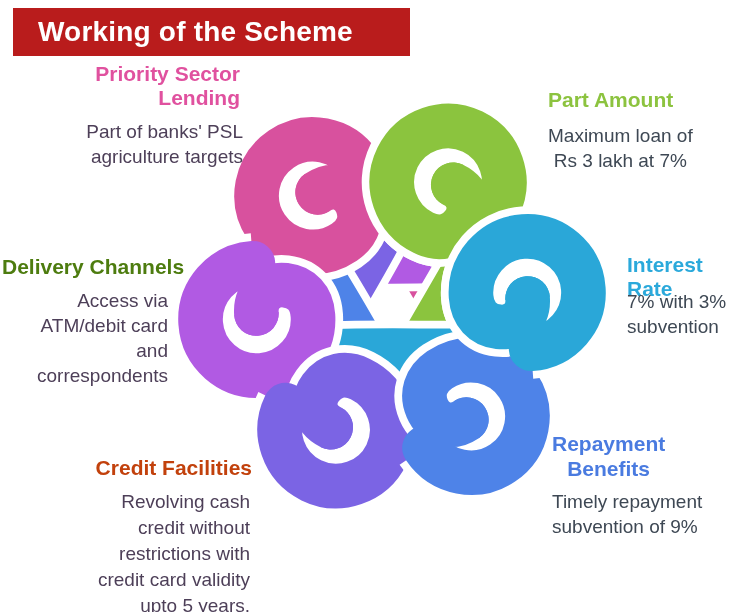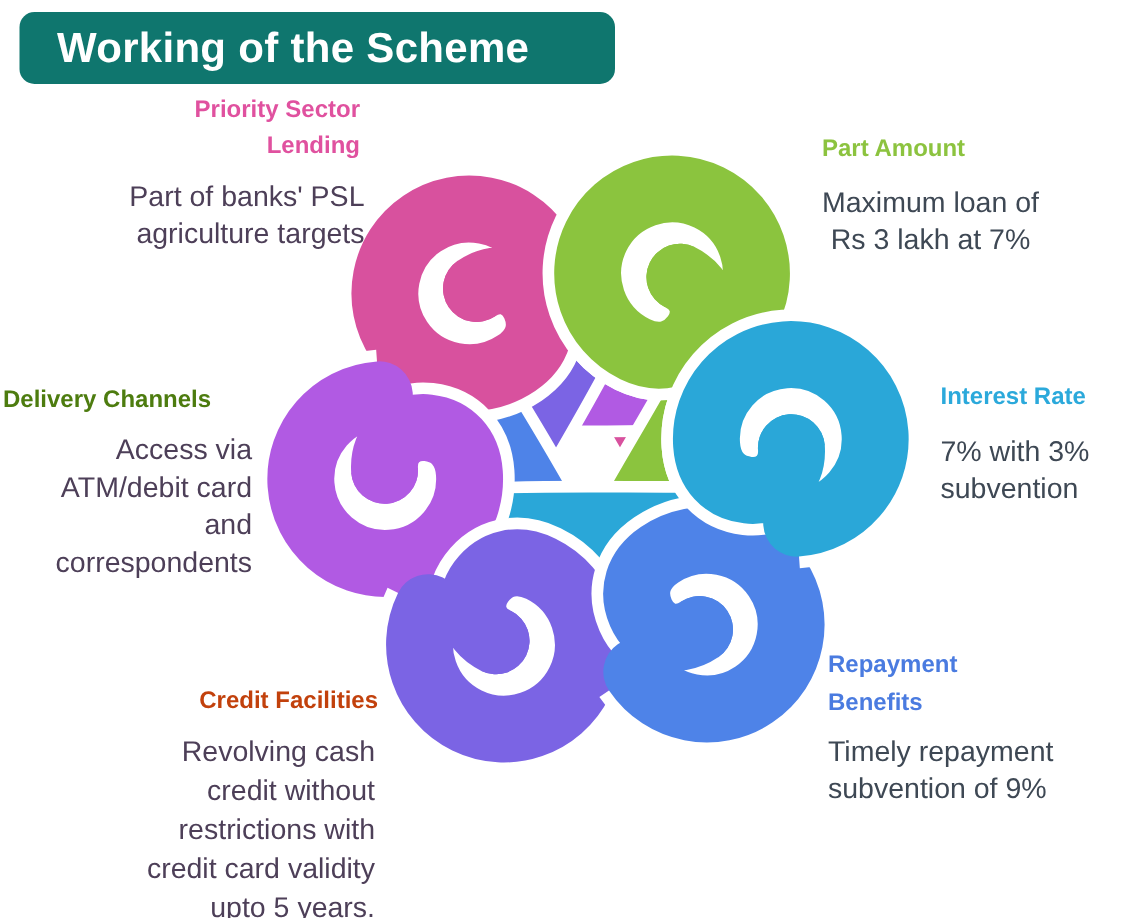"Working of the Scheme" div.banner { background-color: #0f766e -> #b91c1c; border-radius: 10px -> none }
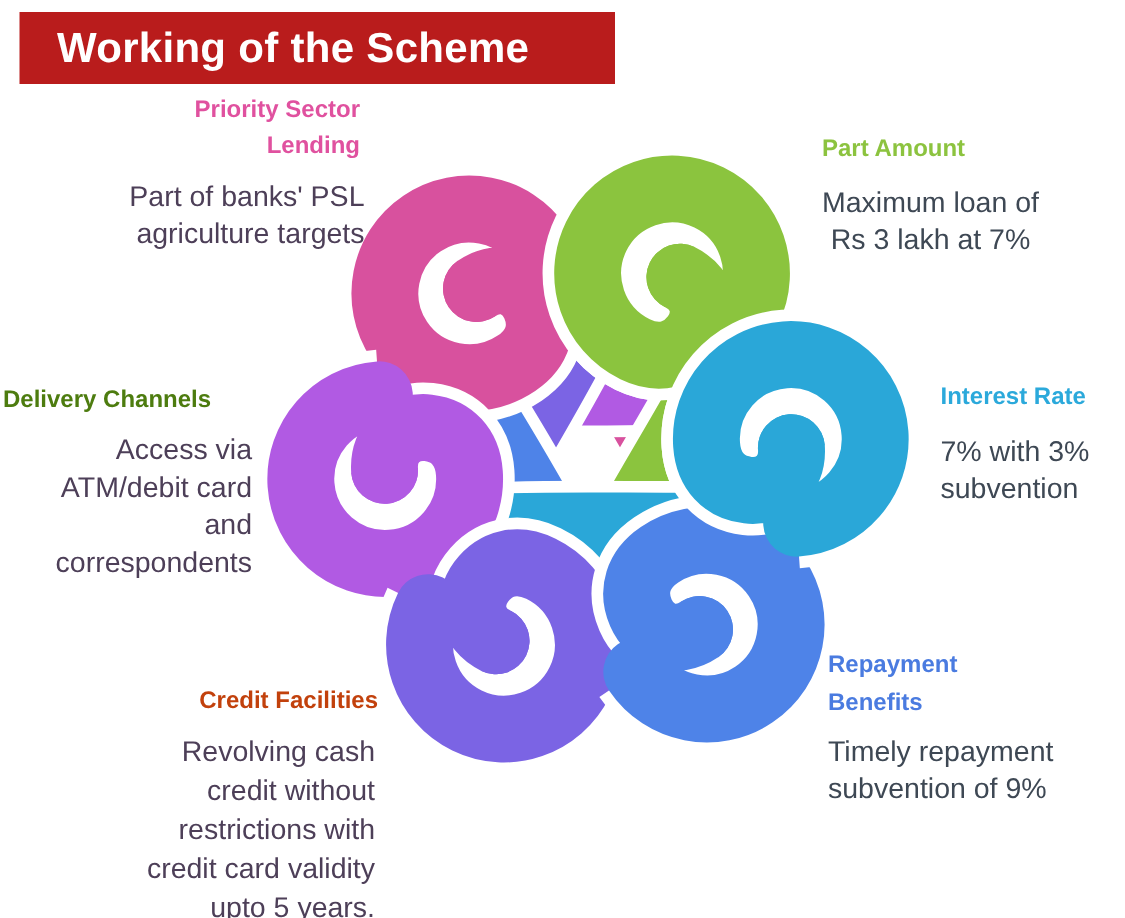"Priority Sector" .hd { font-size: 16px -> 21px }
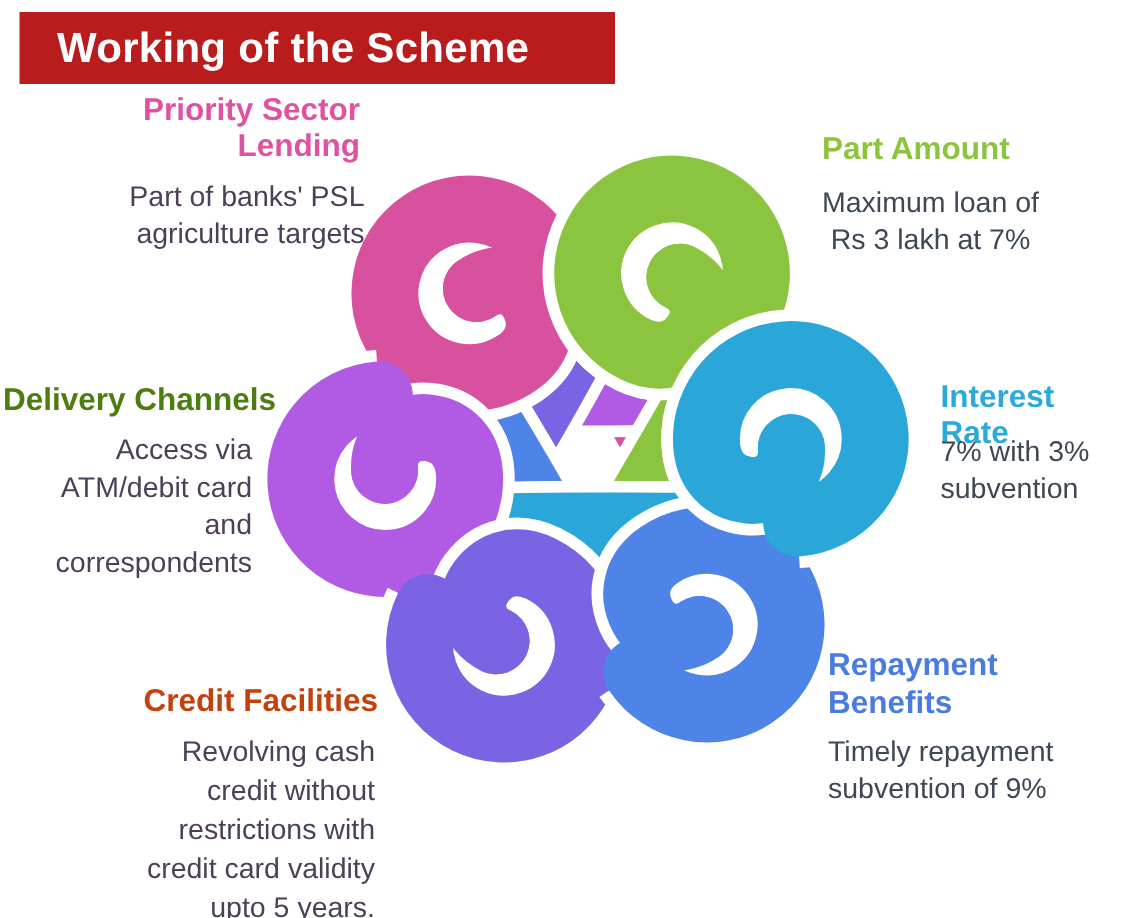"Repayment" div.txt { text-align: none -> center }
